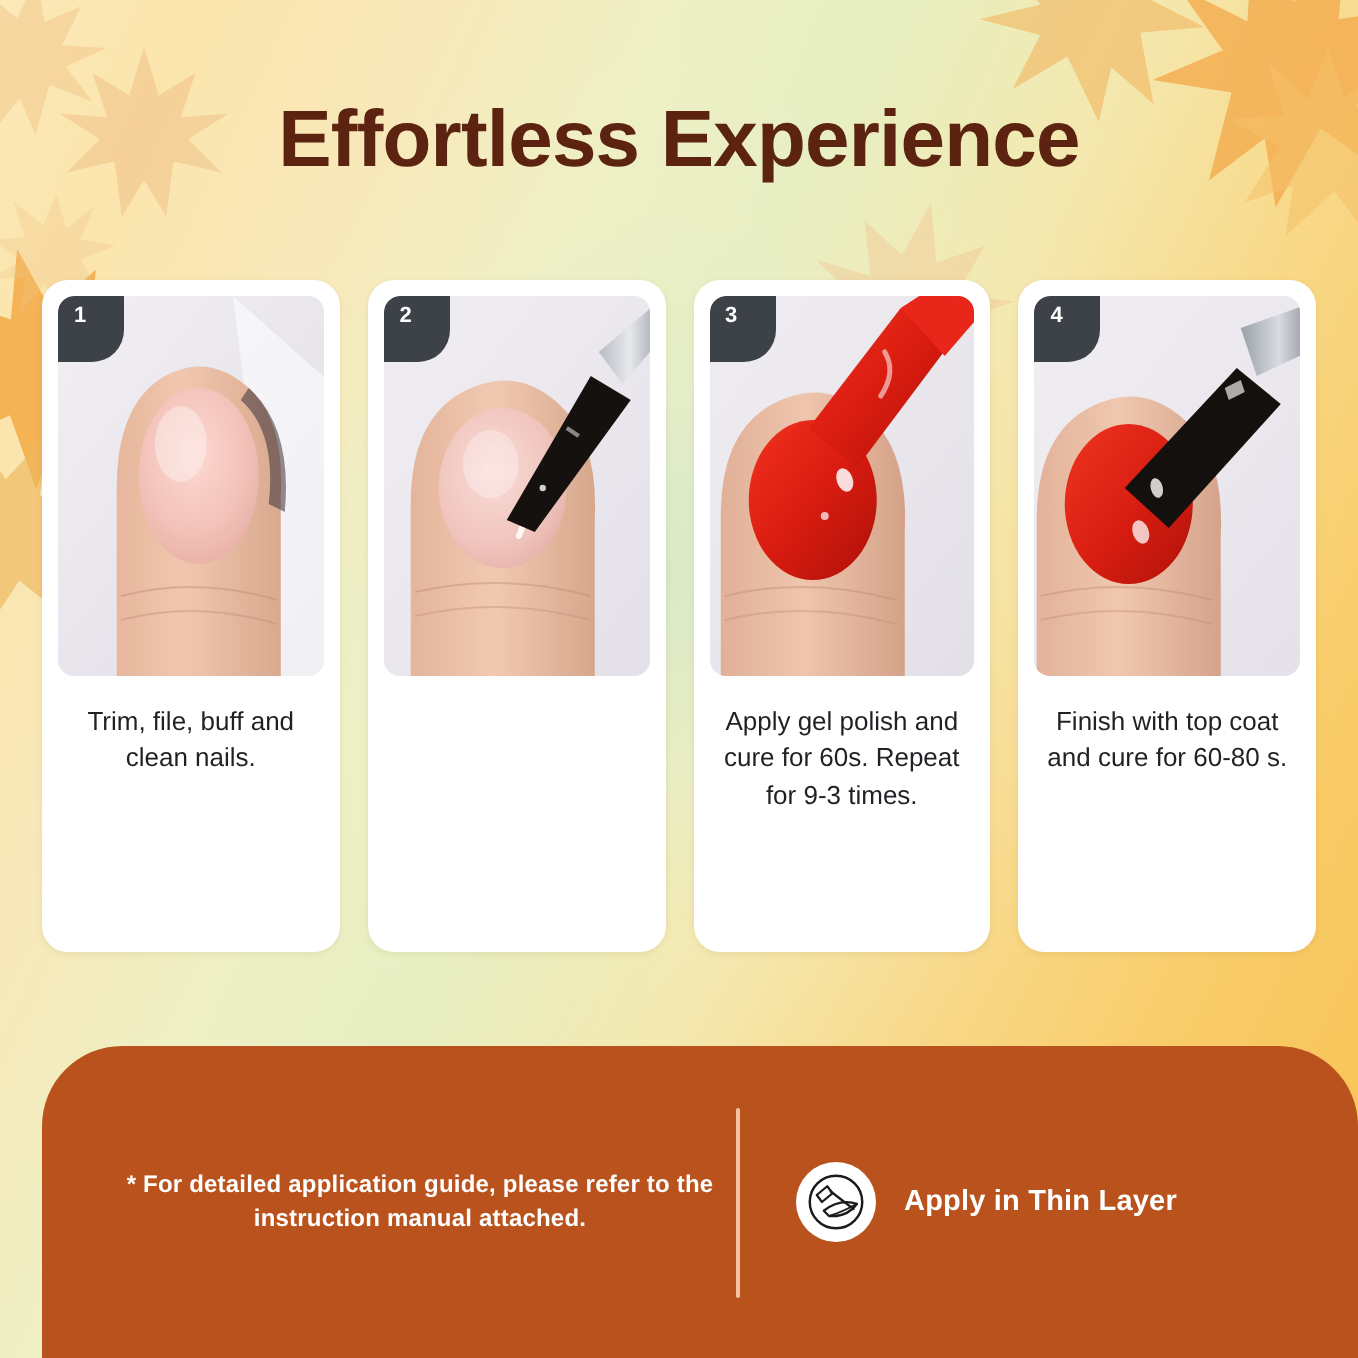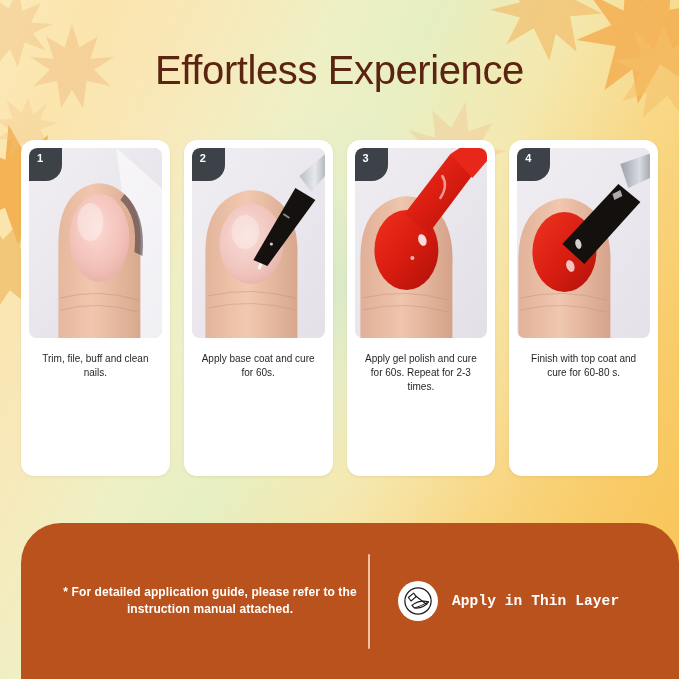"Effortless Experience" .title { font-weight: 400 -> 700 }
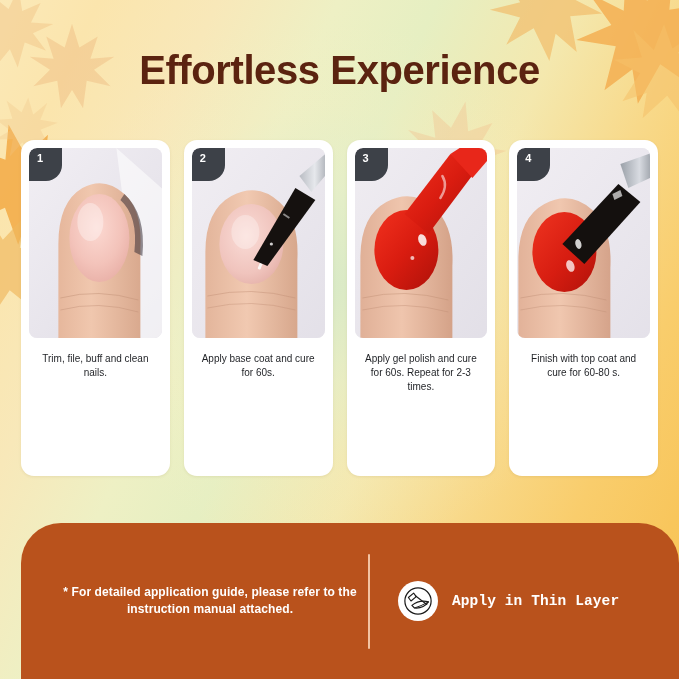"Trim, file, buff and clean" .caption { font-size: 10px -> 13px }
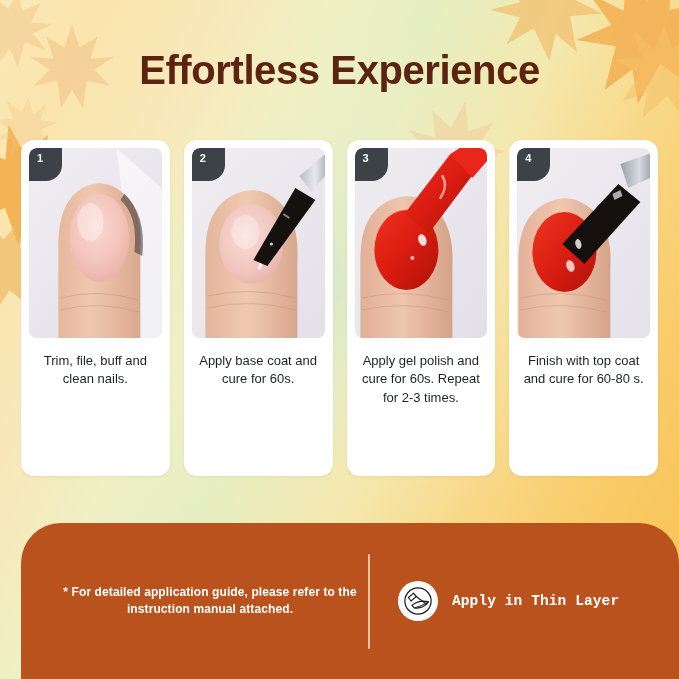"Apply base coat and cure" div.caption { html: <div>Apply base coat and cure for 60s.</div> -> none }
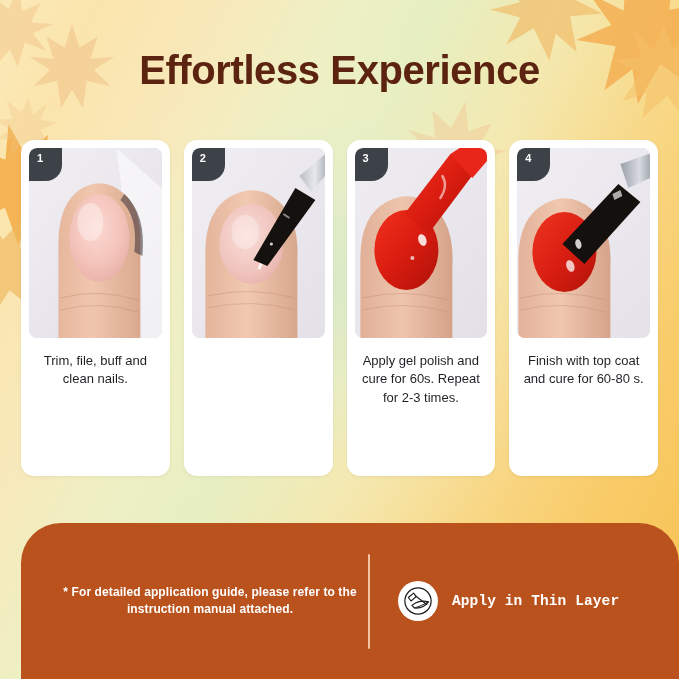"Apply gel polish and cure" div.caption { text: 2-3 -> 9-3 }
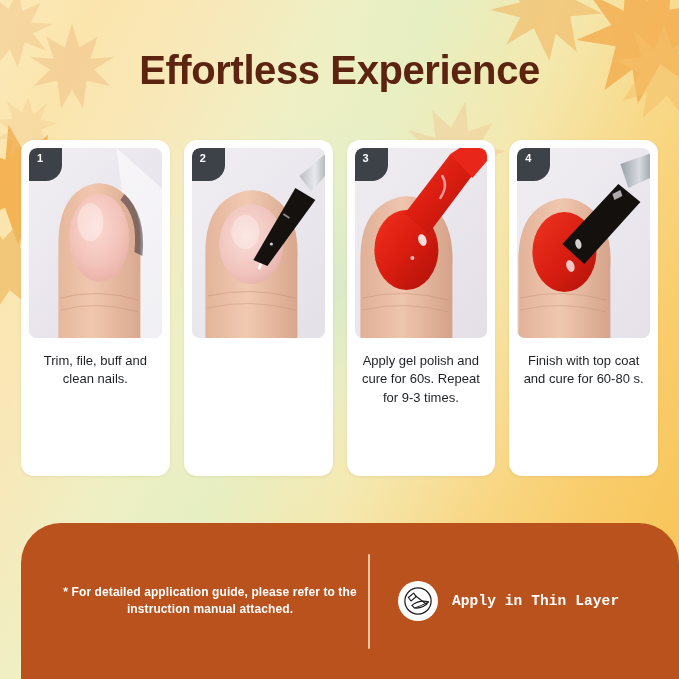"Apply in Thin Layer" .feature { font-family: Liberation Mono, monospace -> none }
